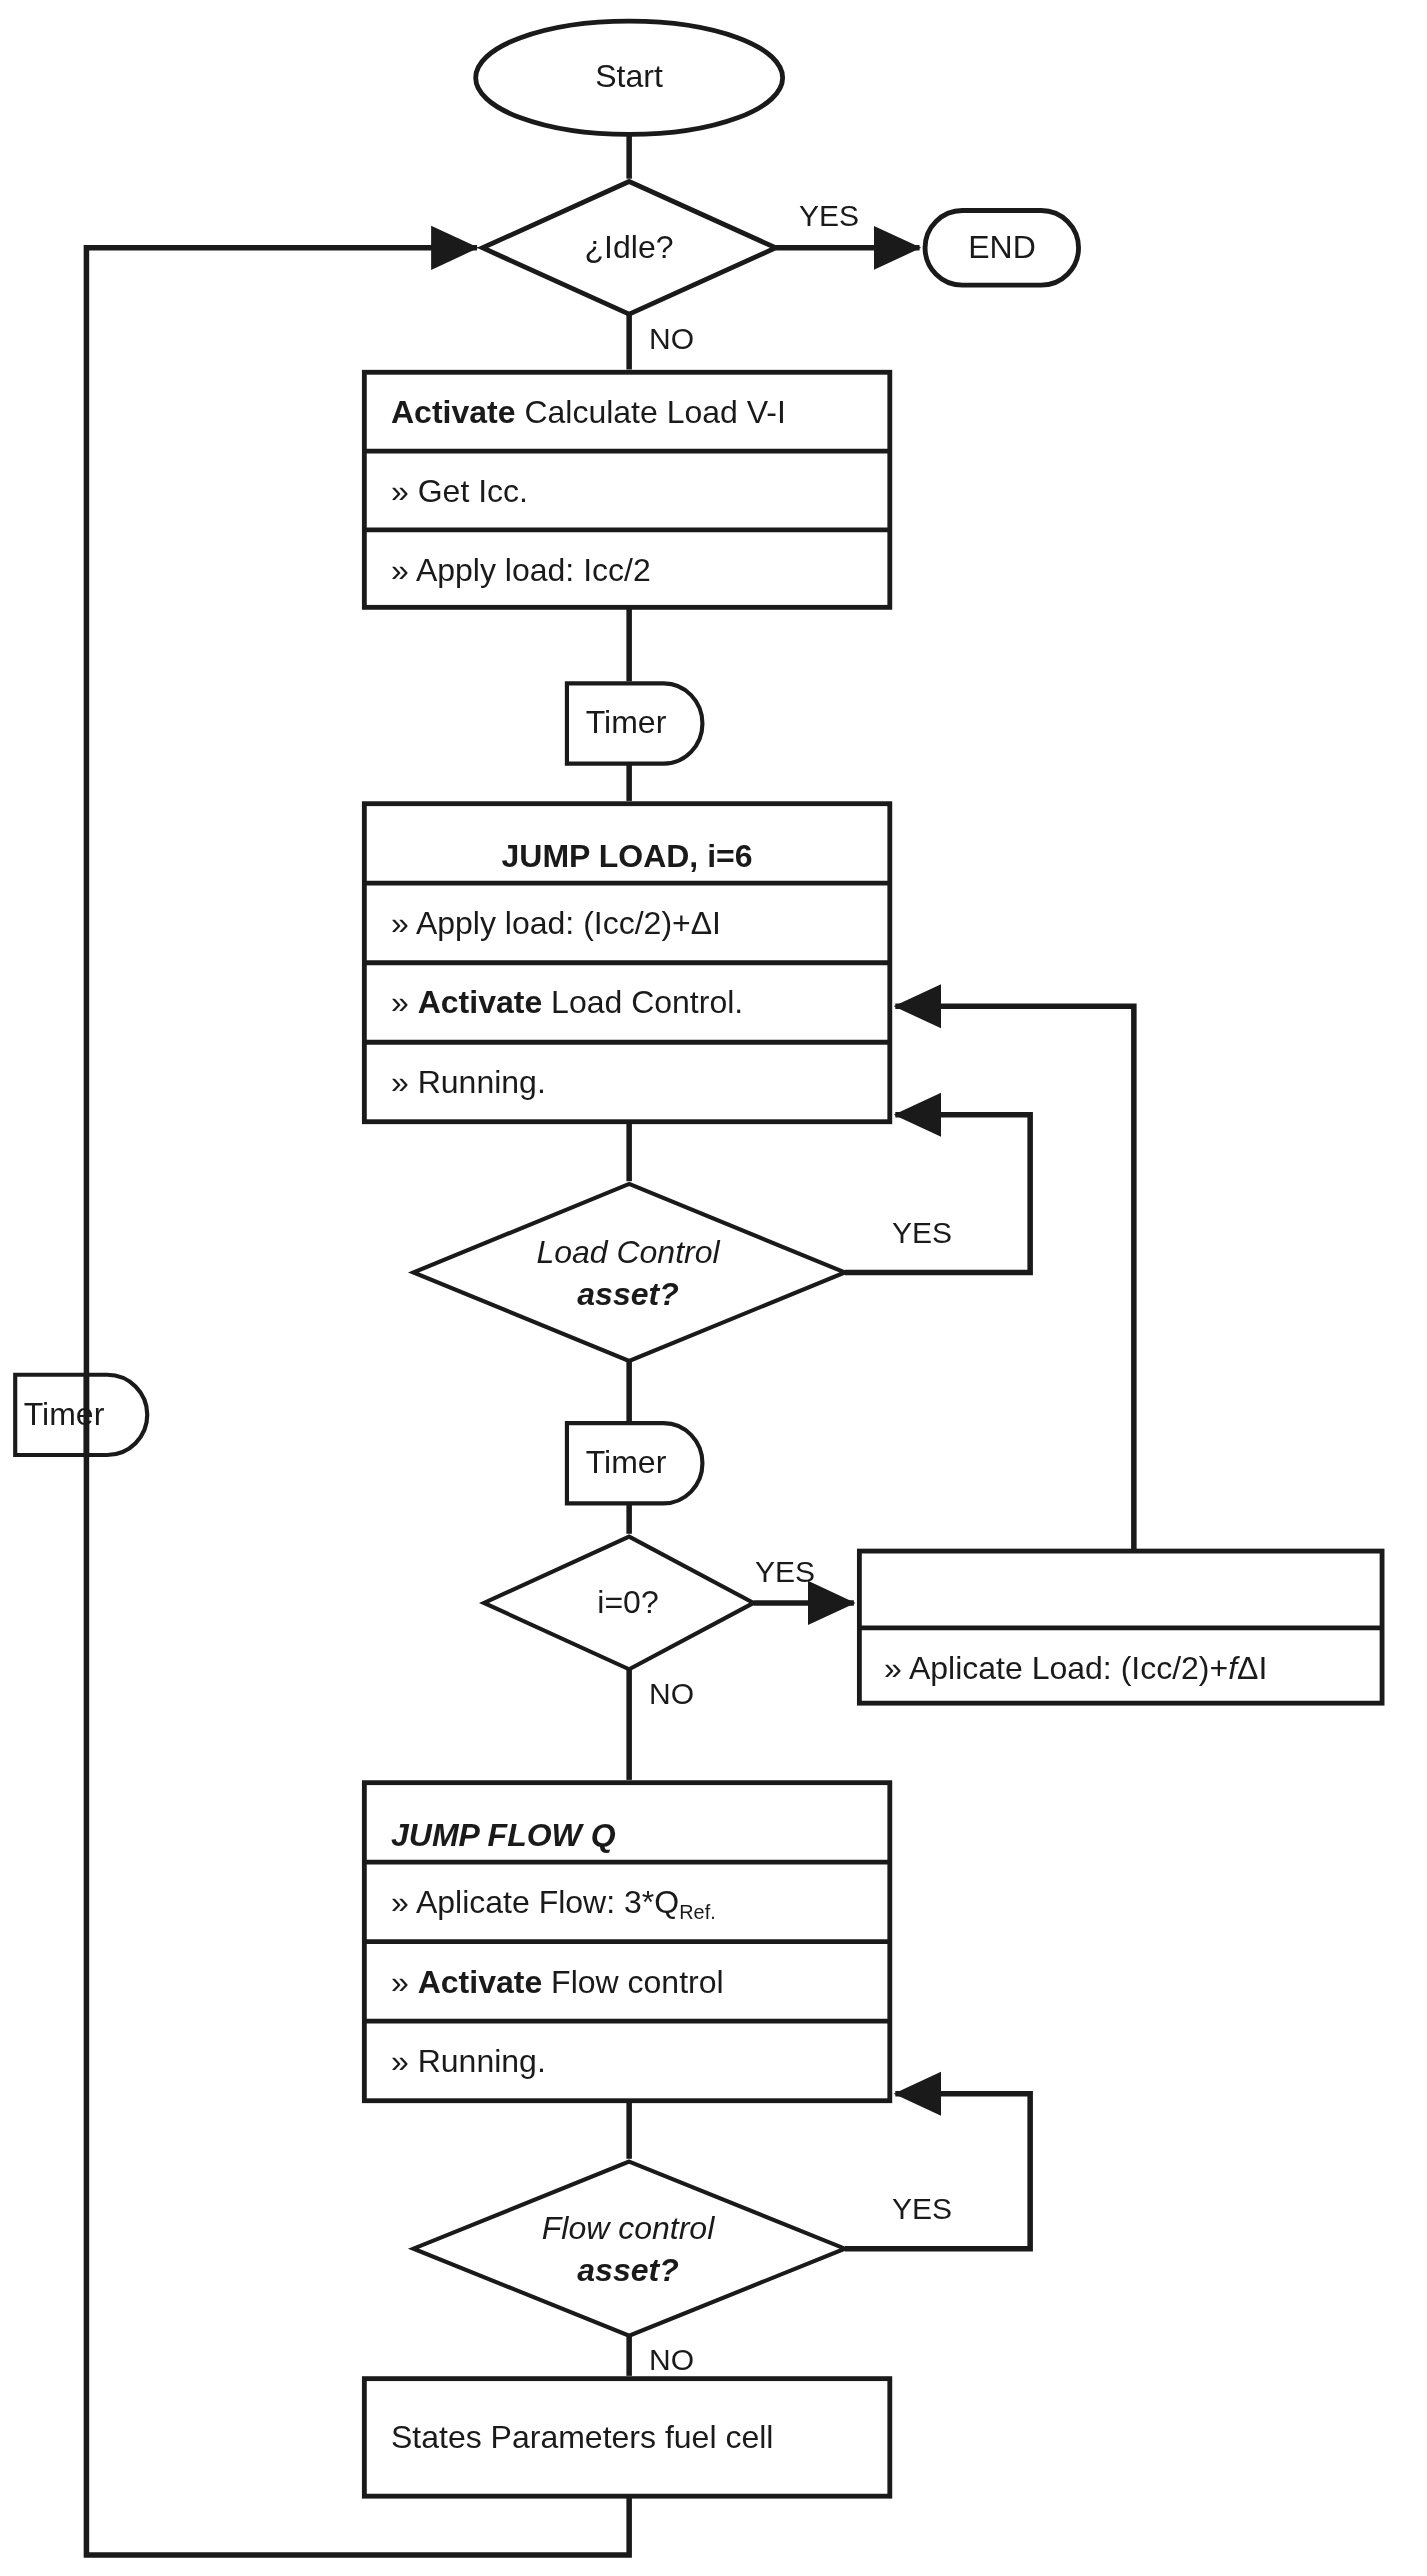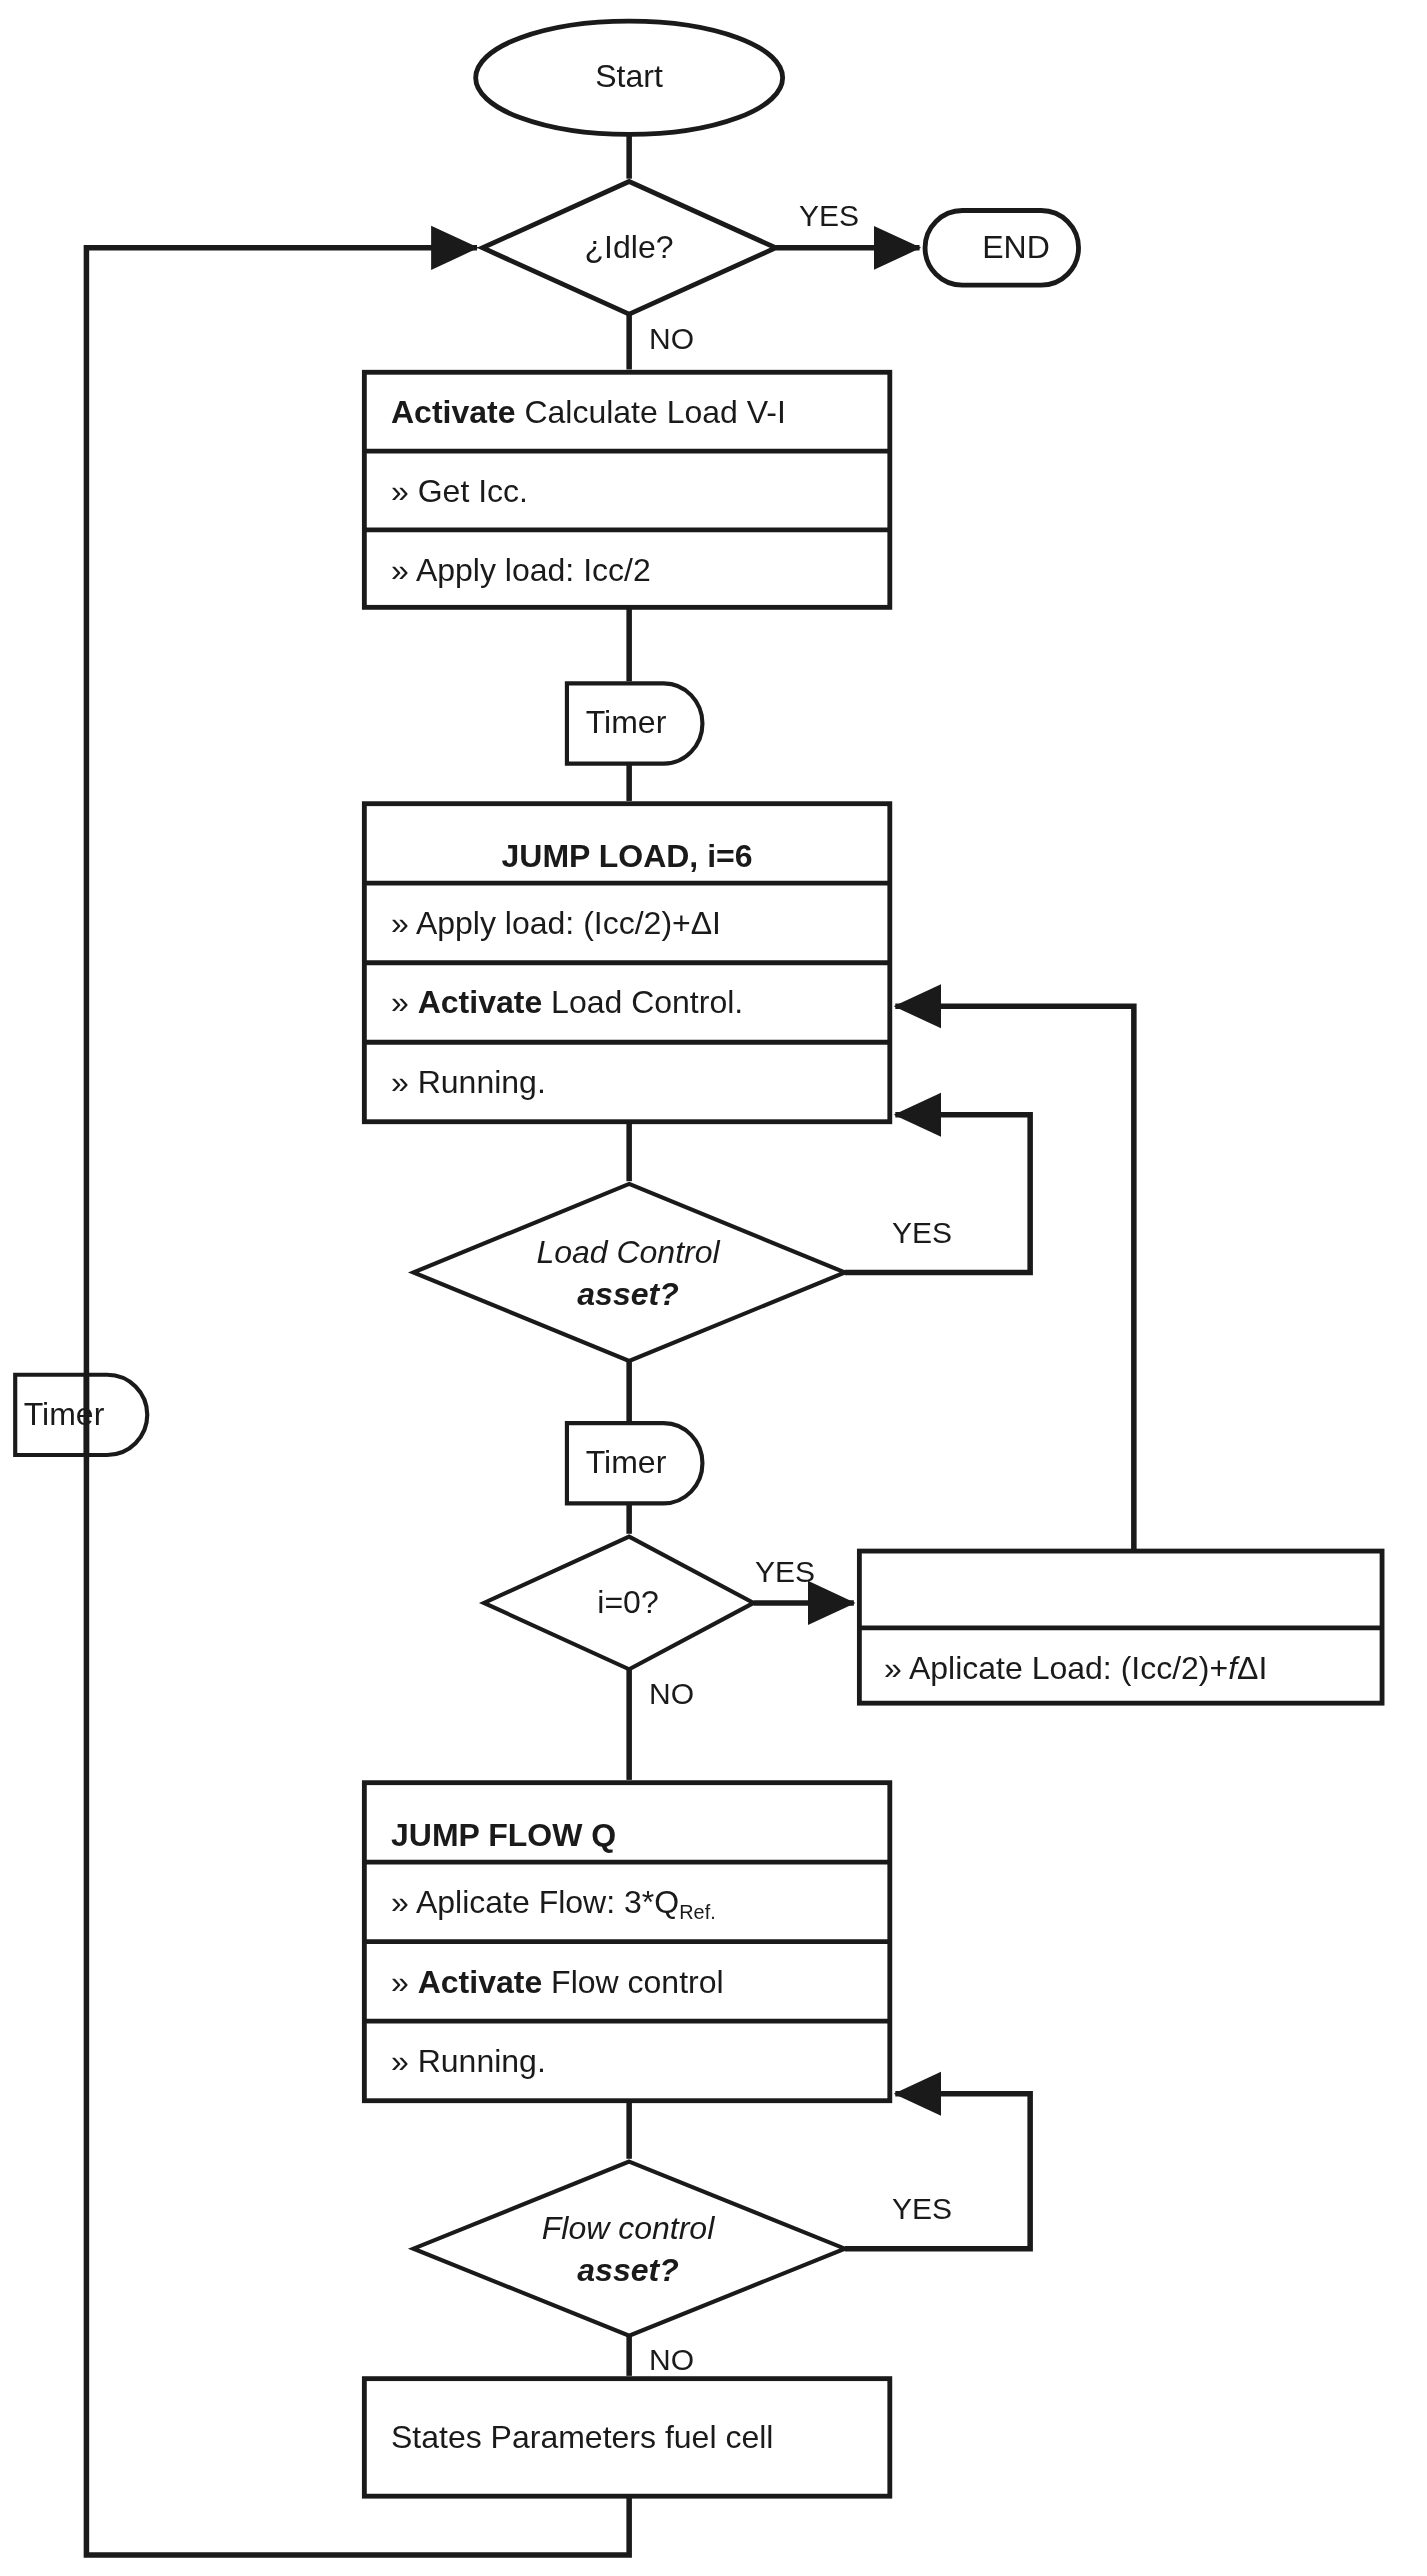"END" div.lbl { margin-left: 14px -> none }
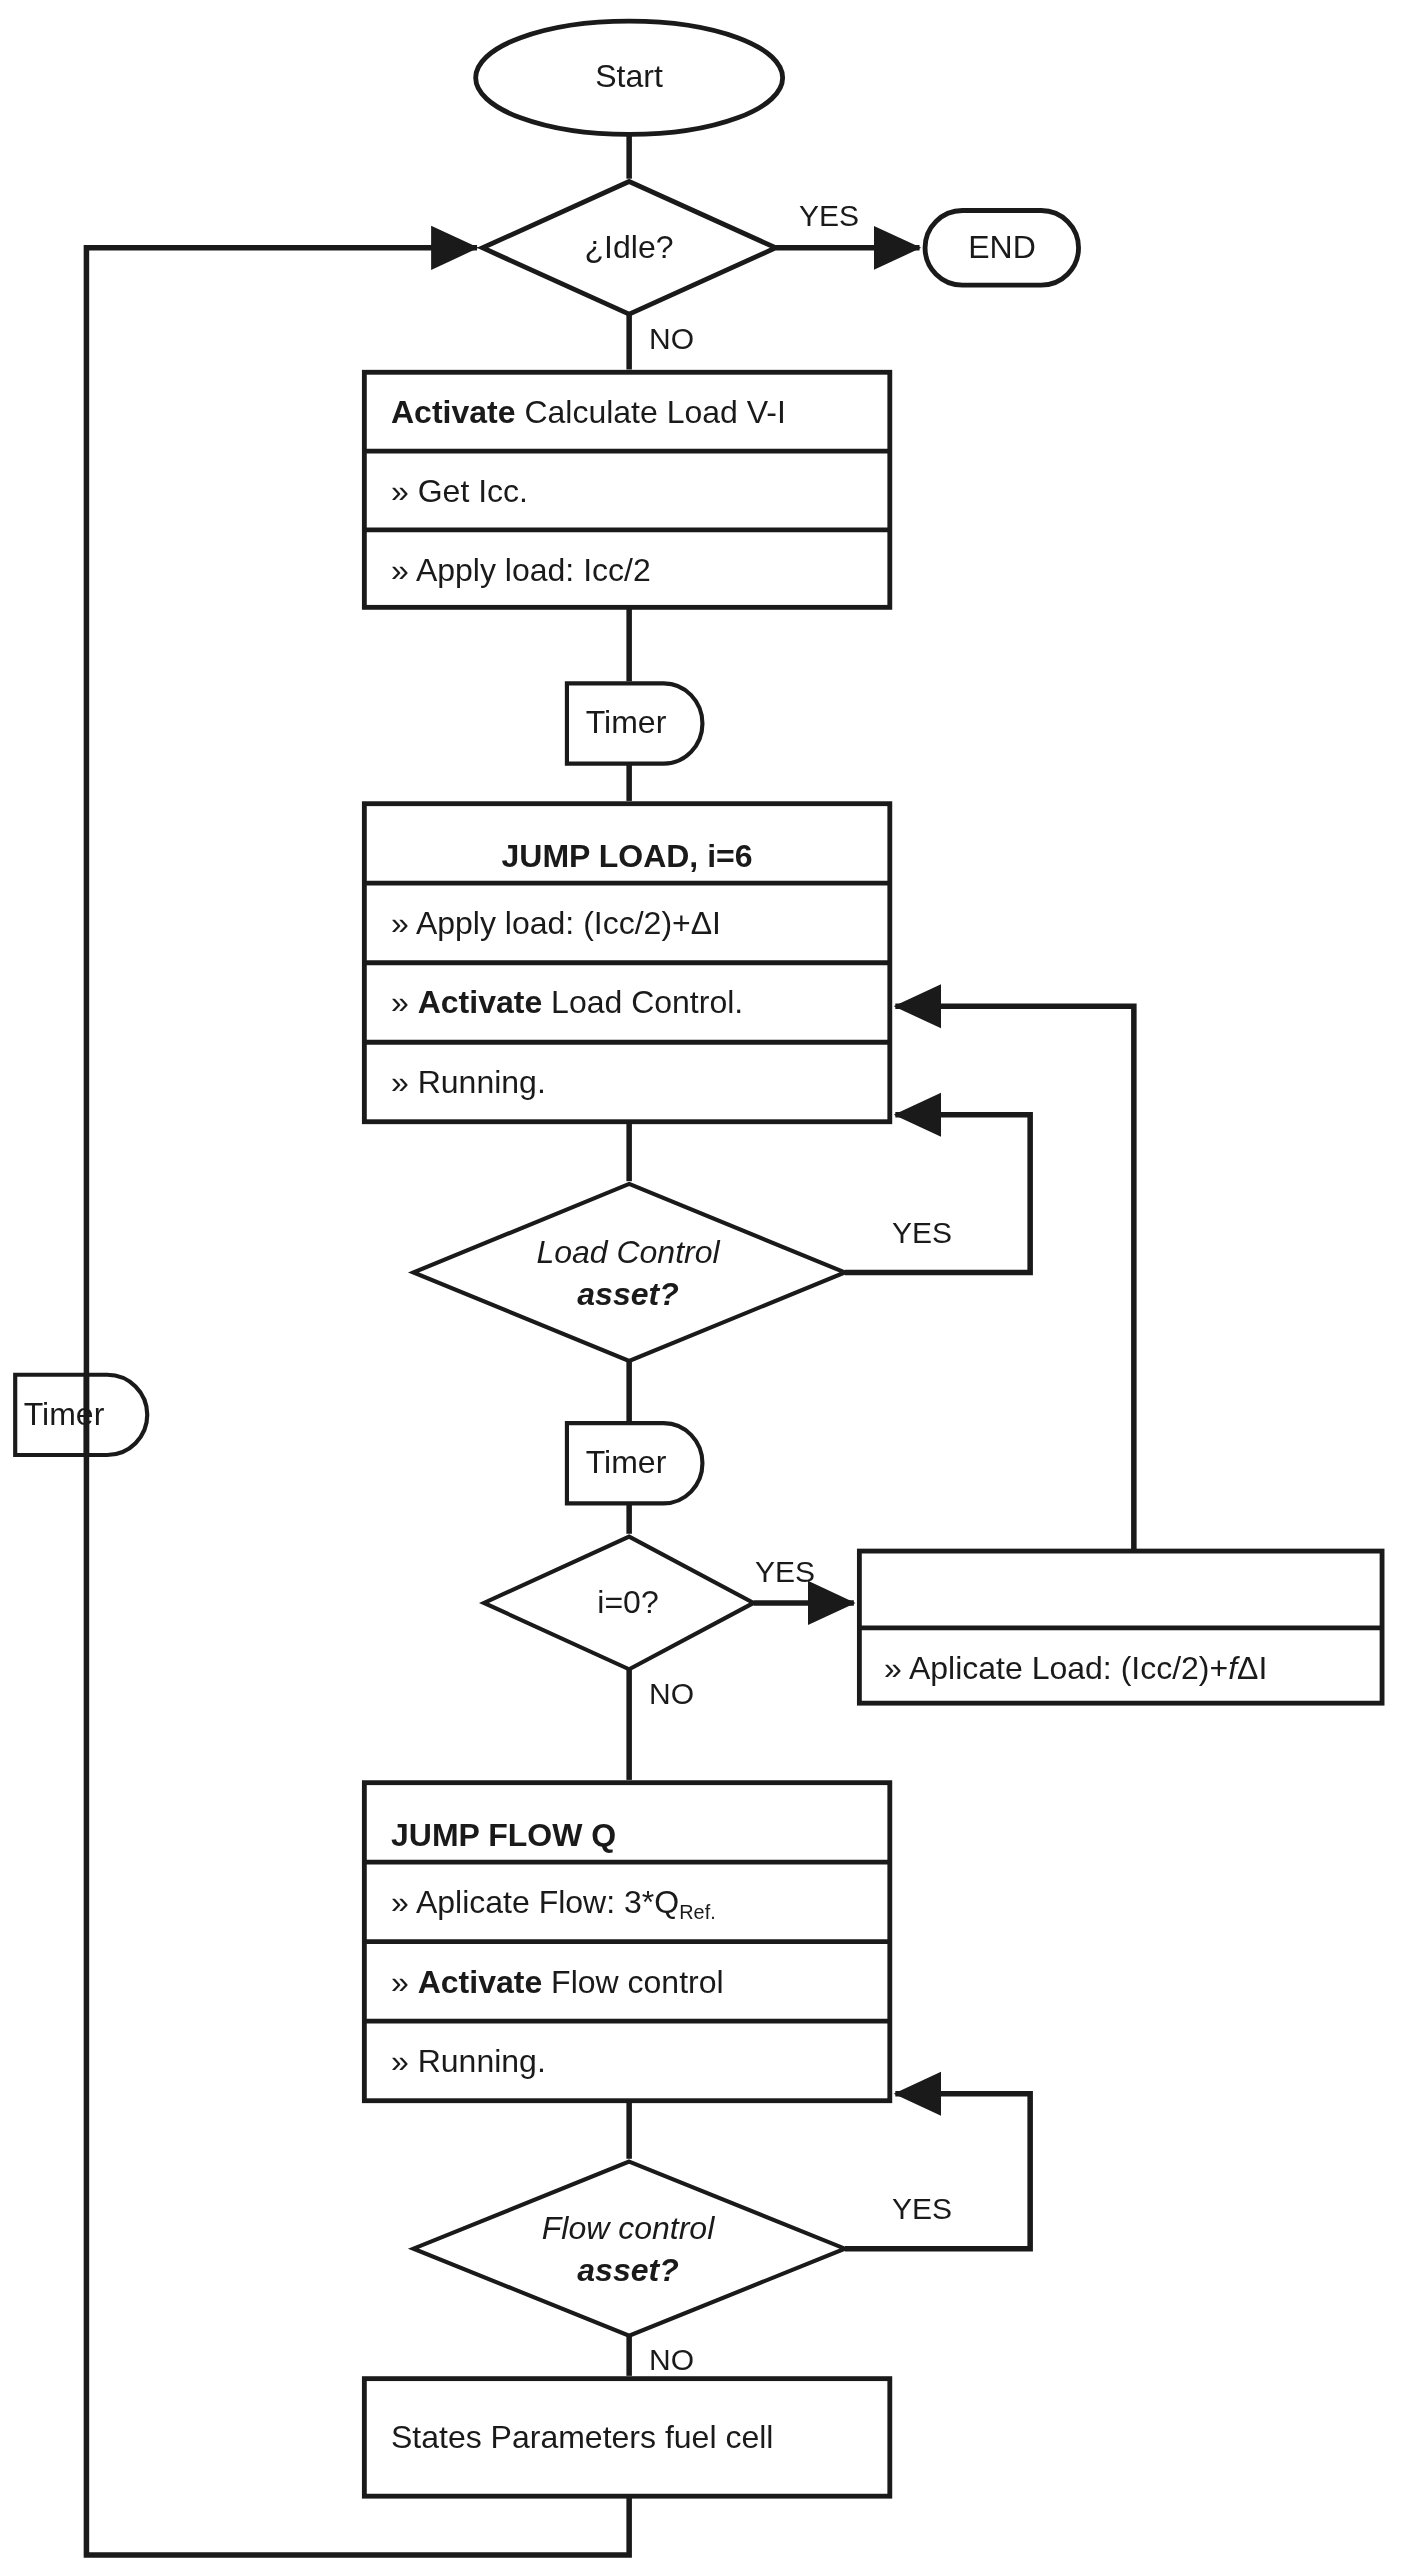"JUMP FLOW Q" div.lbl { font-style: none -> italic }
